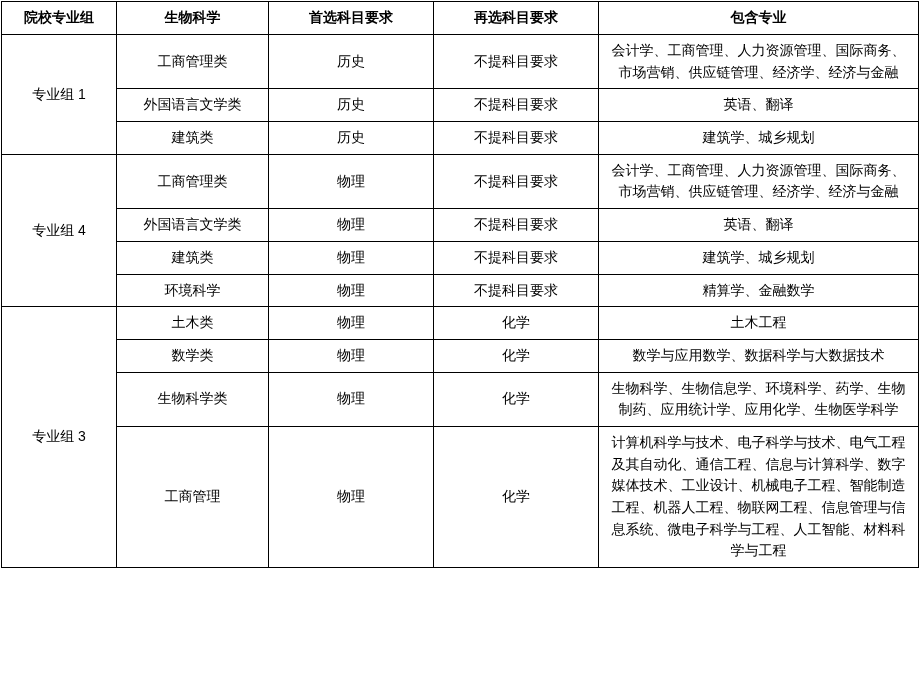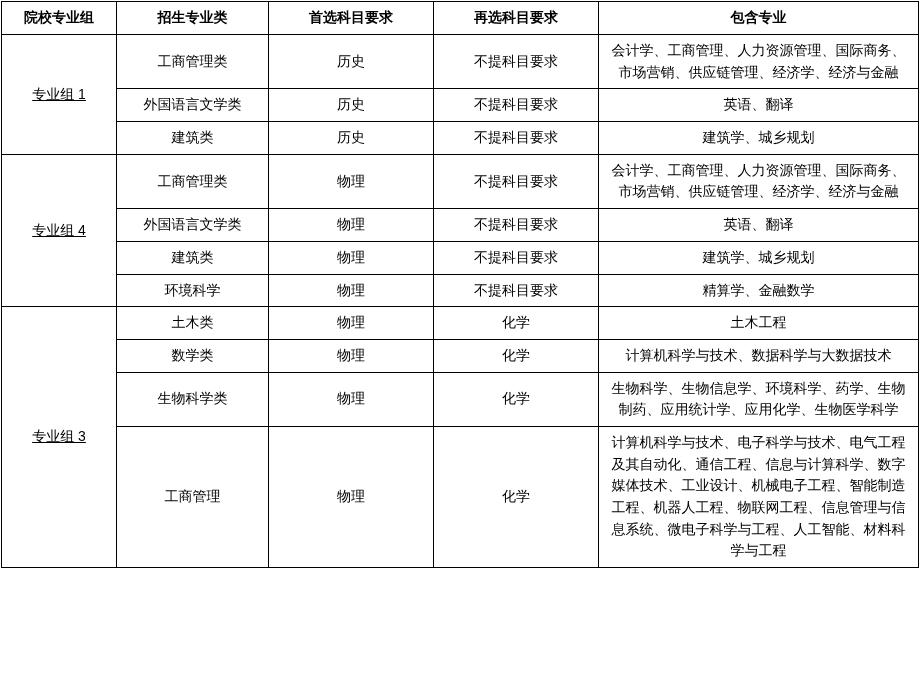"招生专业类" th { text: 招生专业类 -> 生物科学 }
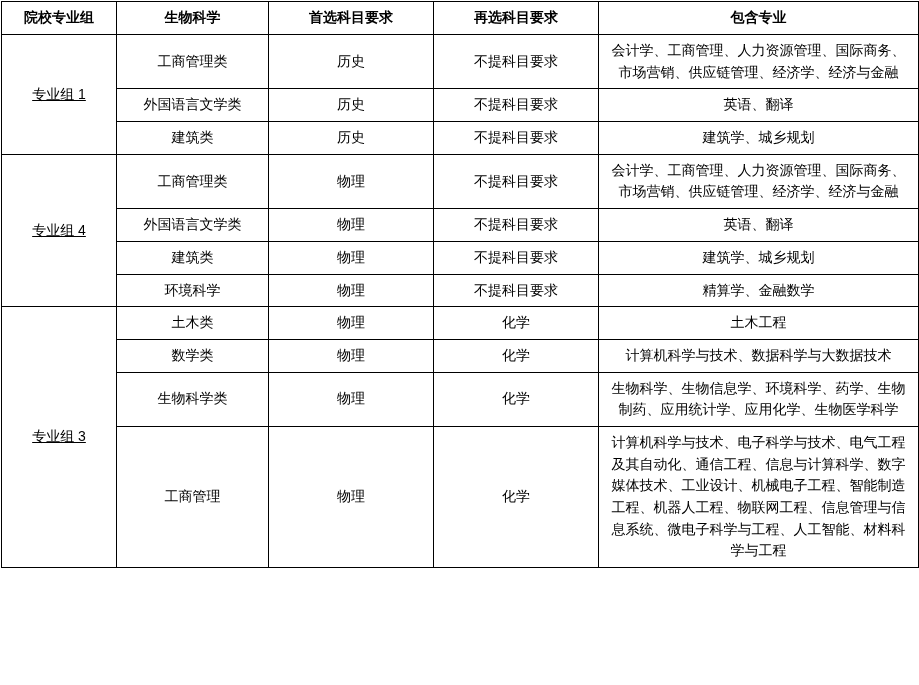"专业组 1" td.group-cell { text-decoration: underline -> none }
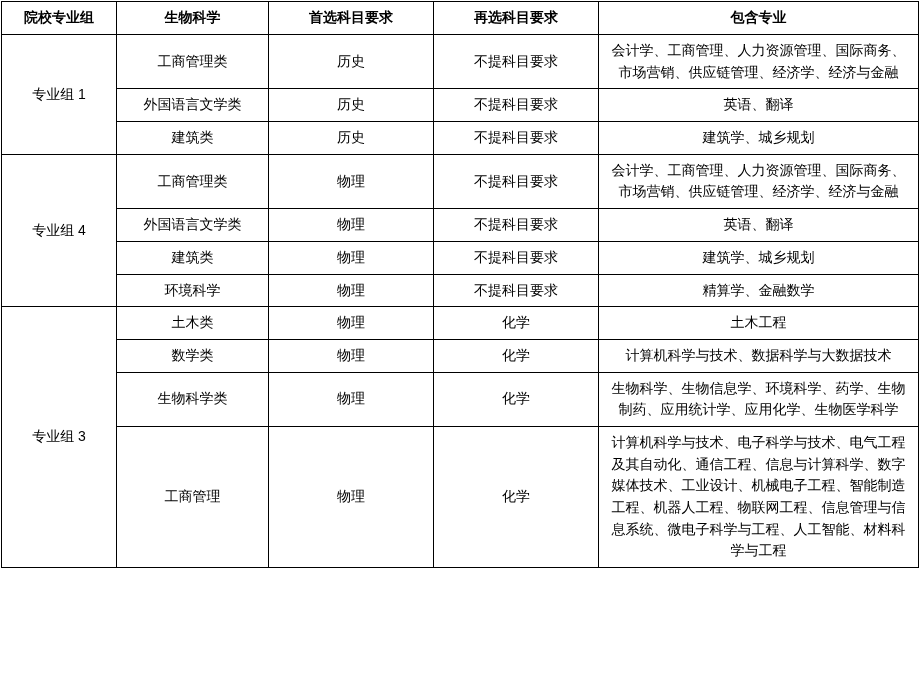"计算机科学与技术、数据科学与大数据技术" td.majors-cell { text: 计算机科学与技术 -> 数学与应用数学 }
